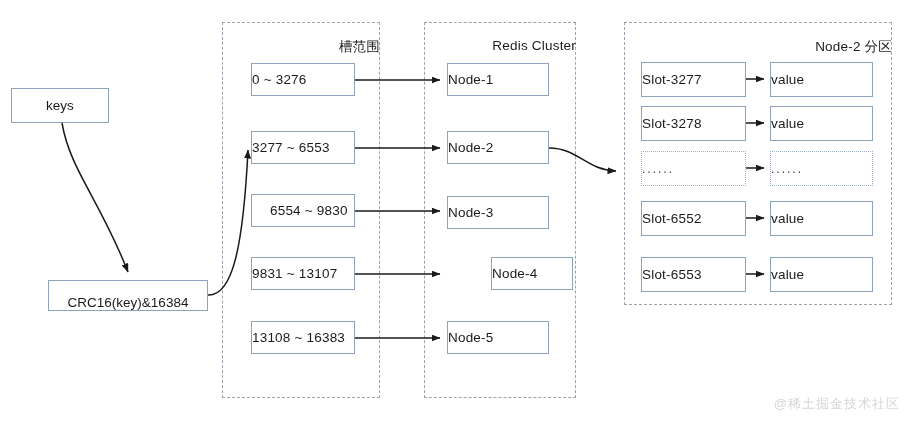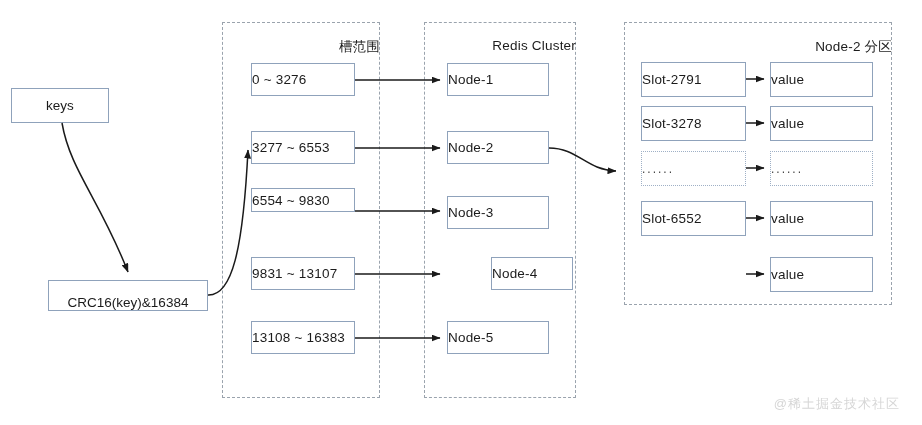"Slot-2791" span { text: Slot-2791 -> Slot-3277 }
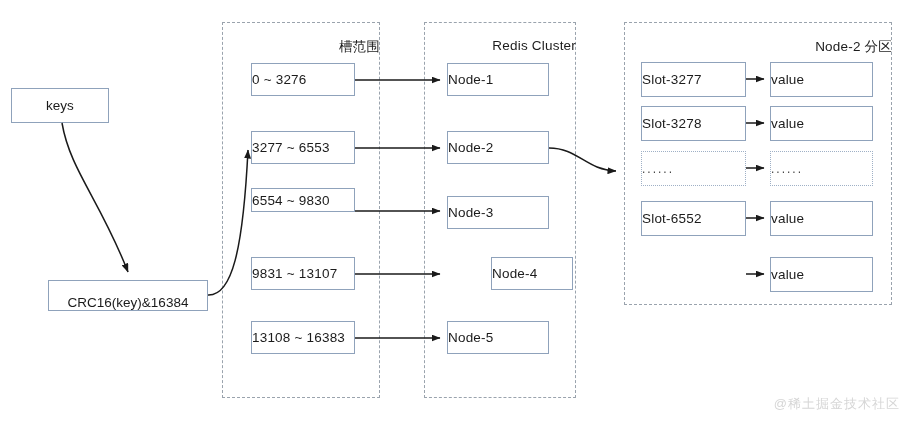"6554 ~ 9830" div.node-box { height: 24px -> 33px; padding-left: none -> 18px; top: 188px -> 194px }
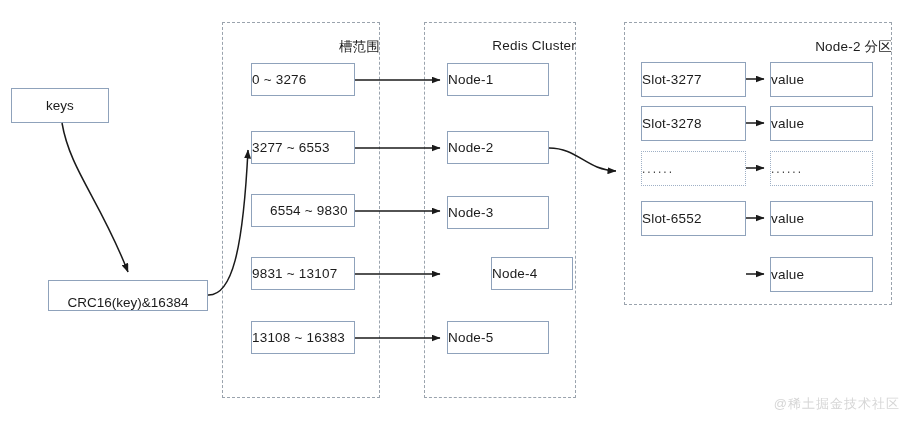"Slot-6553" div.node-box { html: none -> <div> <span>Slot-6553</span> </div> }
